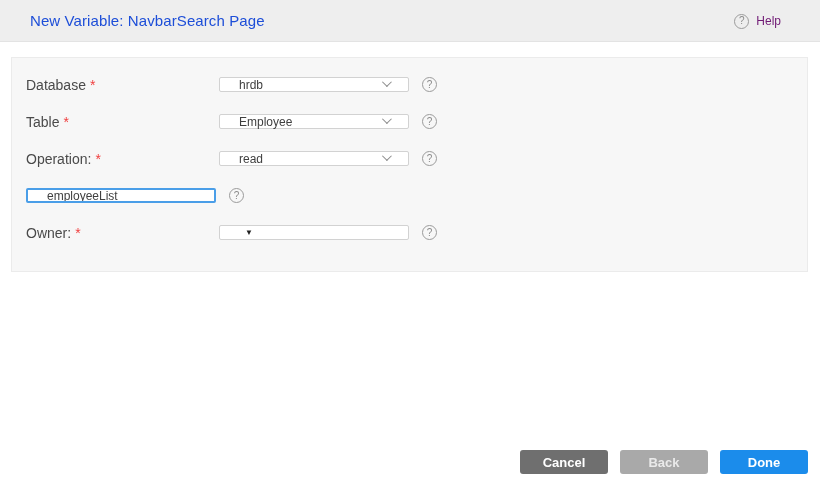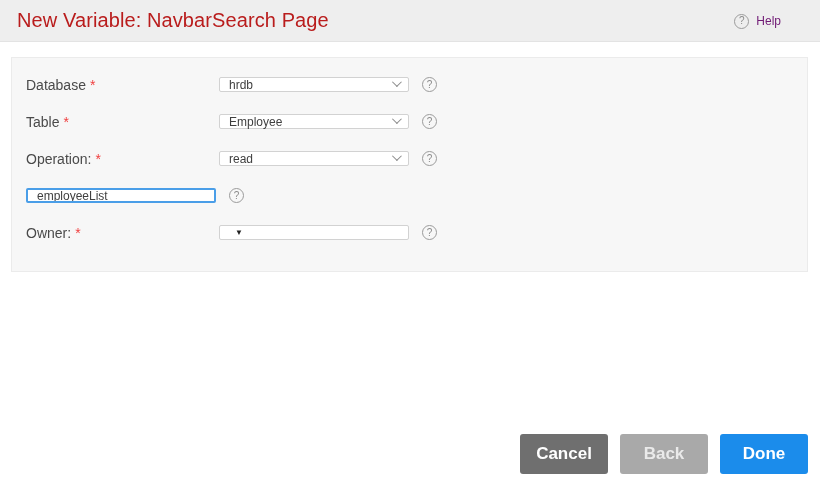"New Variable: NavbarSearch Page" .header h1 { color: #b91c1c -> #1d4ed8; font-size: 20px -> 15px; margin-left: 17px -> 30px }
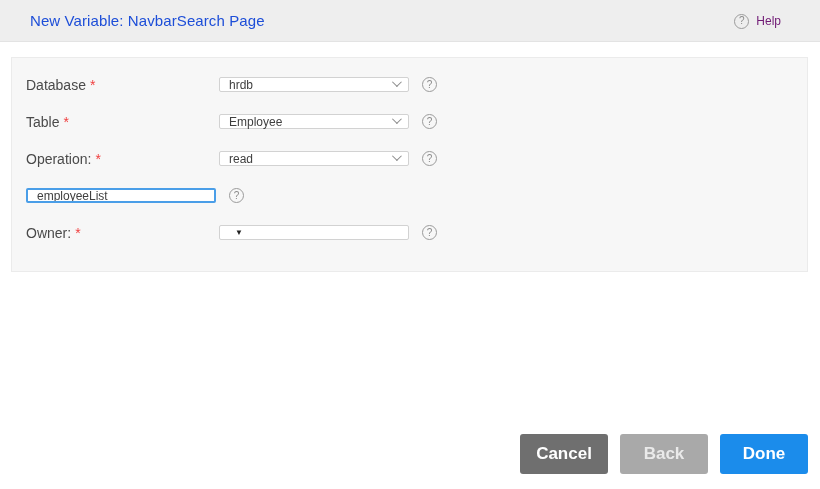"hrdb" .control { padding: 0 9px -> 0 19px }
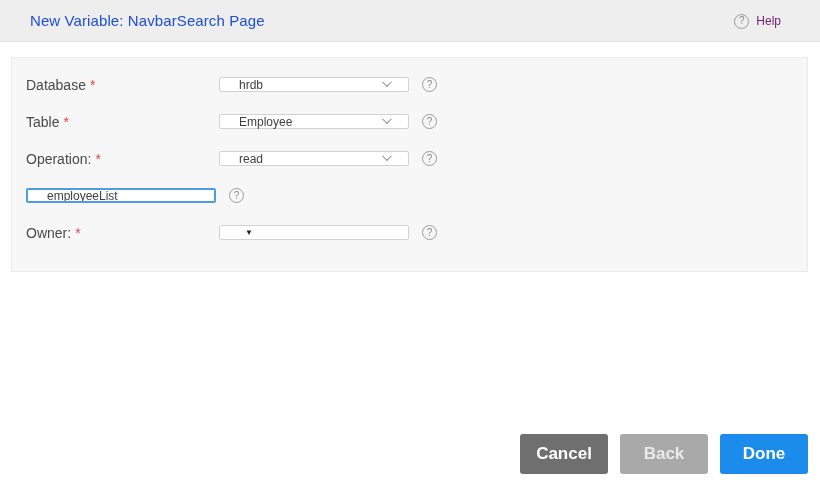"Cancel" .btn { font-size: 17px -> 13px; height: 40px -> 24px }
